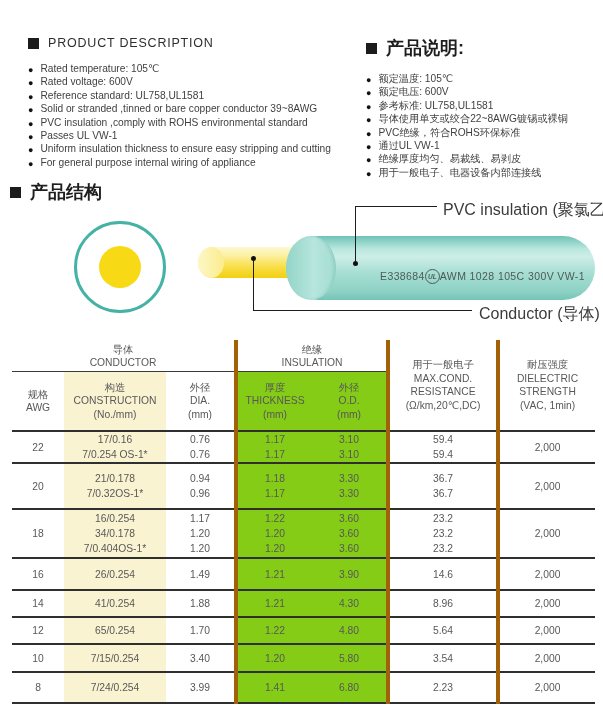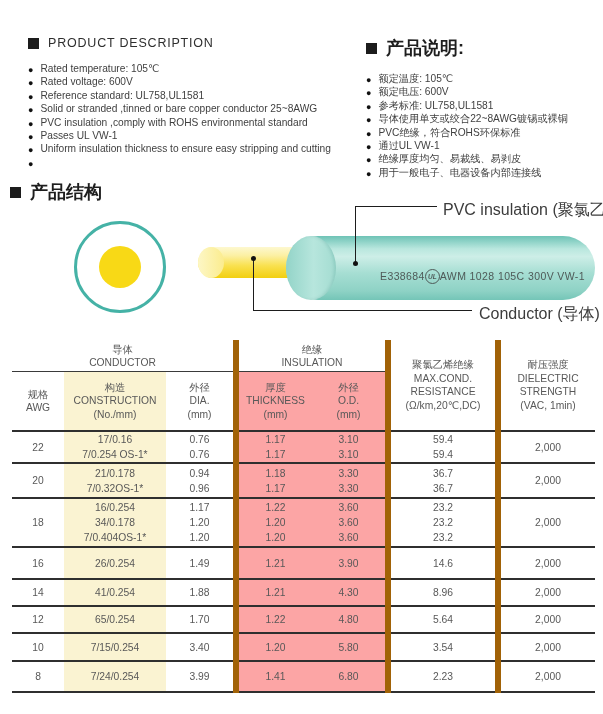"Solid or stranded ,tinned or" span.bullet-text { text: 25 -> 39 }
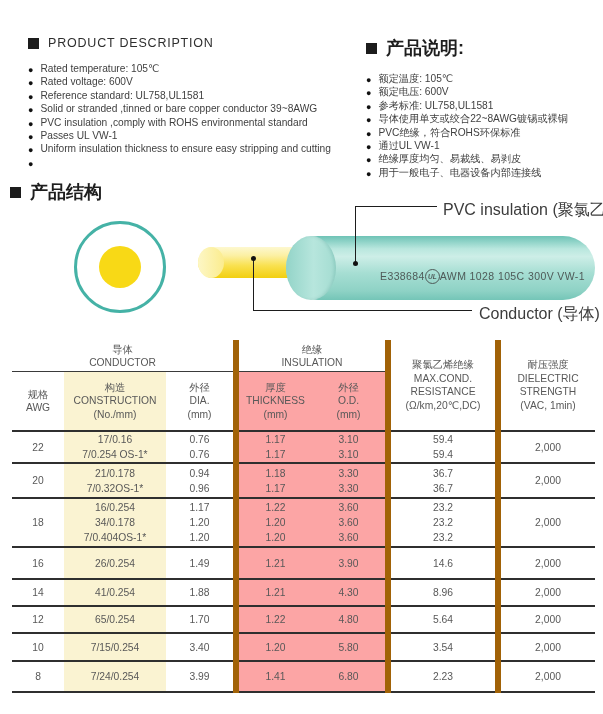"For general purpose internal wiring" span.bullet-text { html: none -> <span>For general purpose internal wiring of appliance</span> }
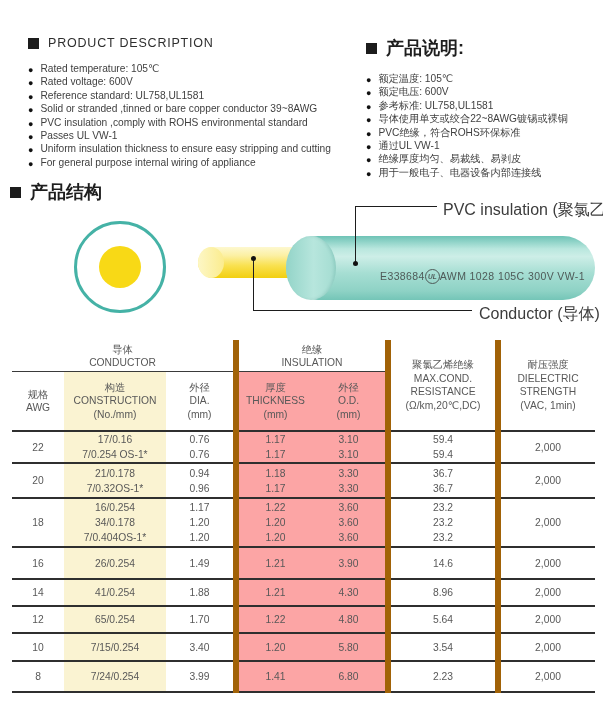"绝缘" .vline-l { border-left: 6px solid #a16207 -> 4px solid #a16207 }
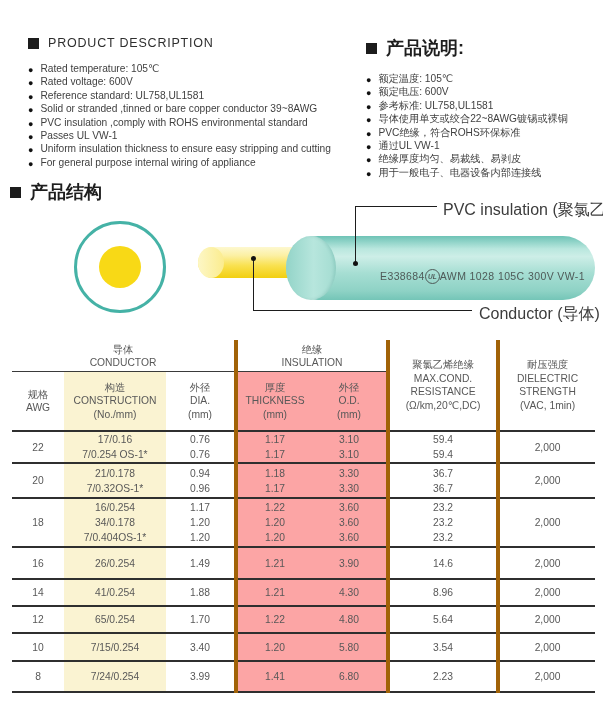"聚氯乙烯绝缘" div { text: 聚氯乙烯绝缘 -> 用于一般电子 }
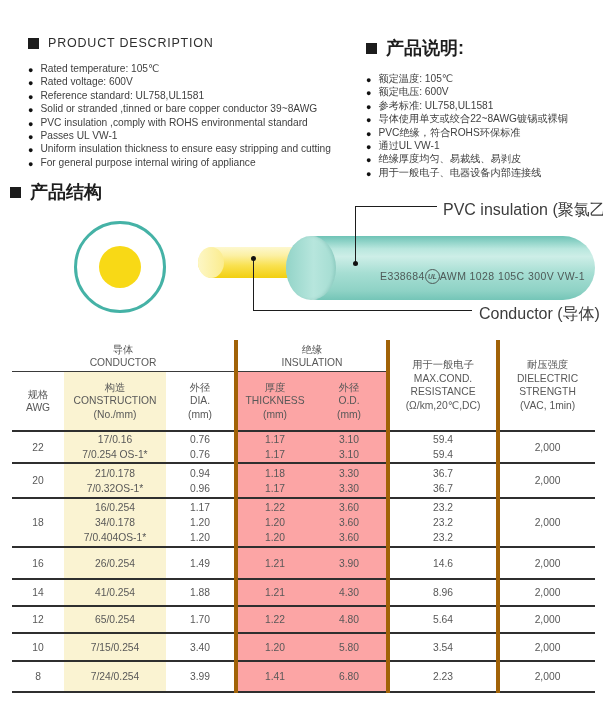"厚度" .bg-blue { background: #fca5a5 -> #84cc16 }
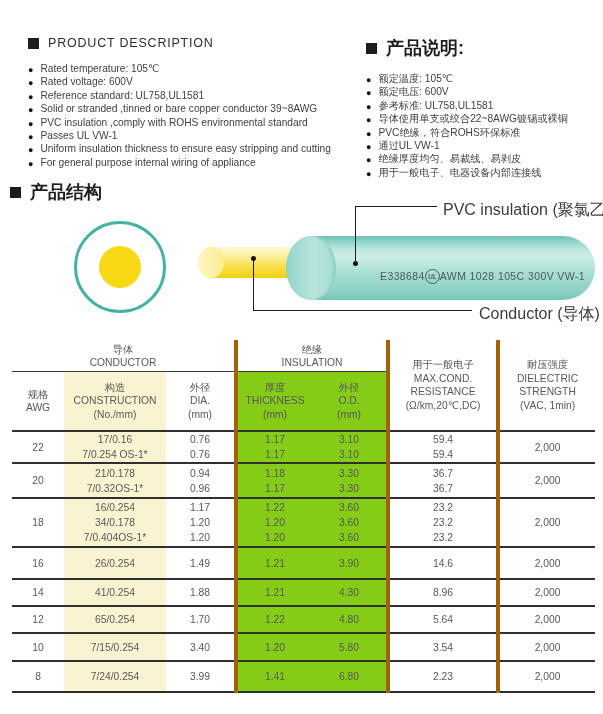"20" tr { height: 35px -> 46px }
